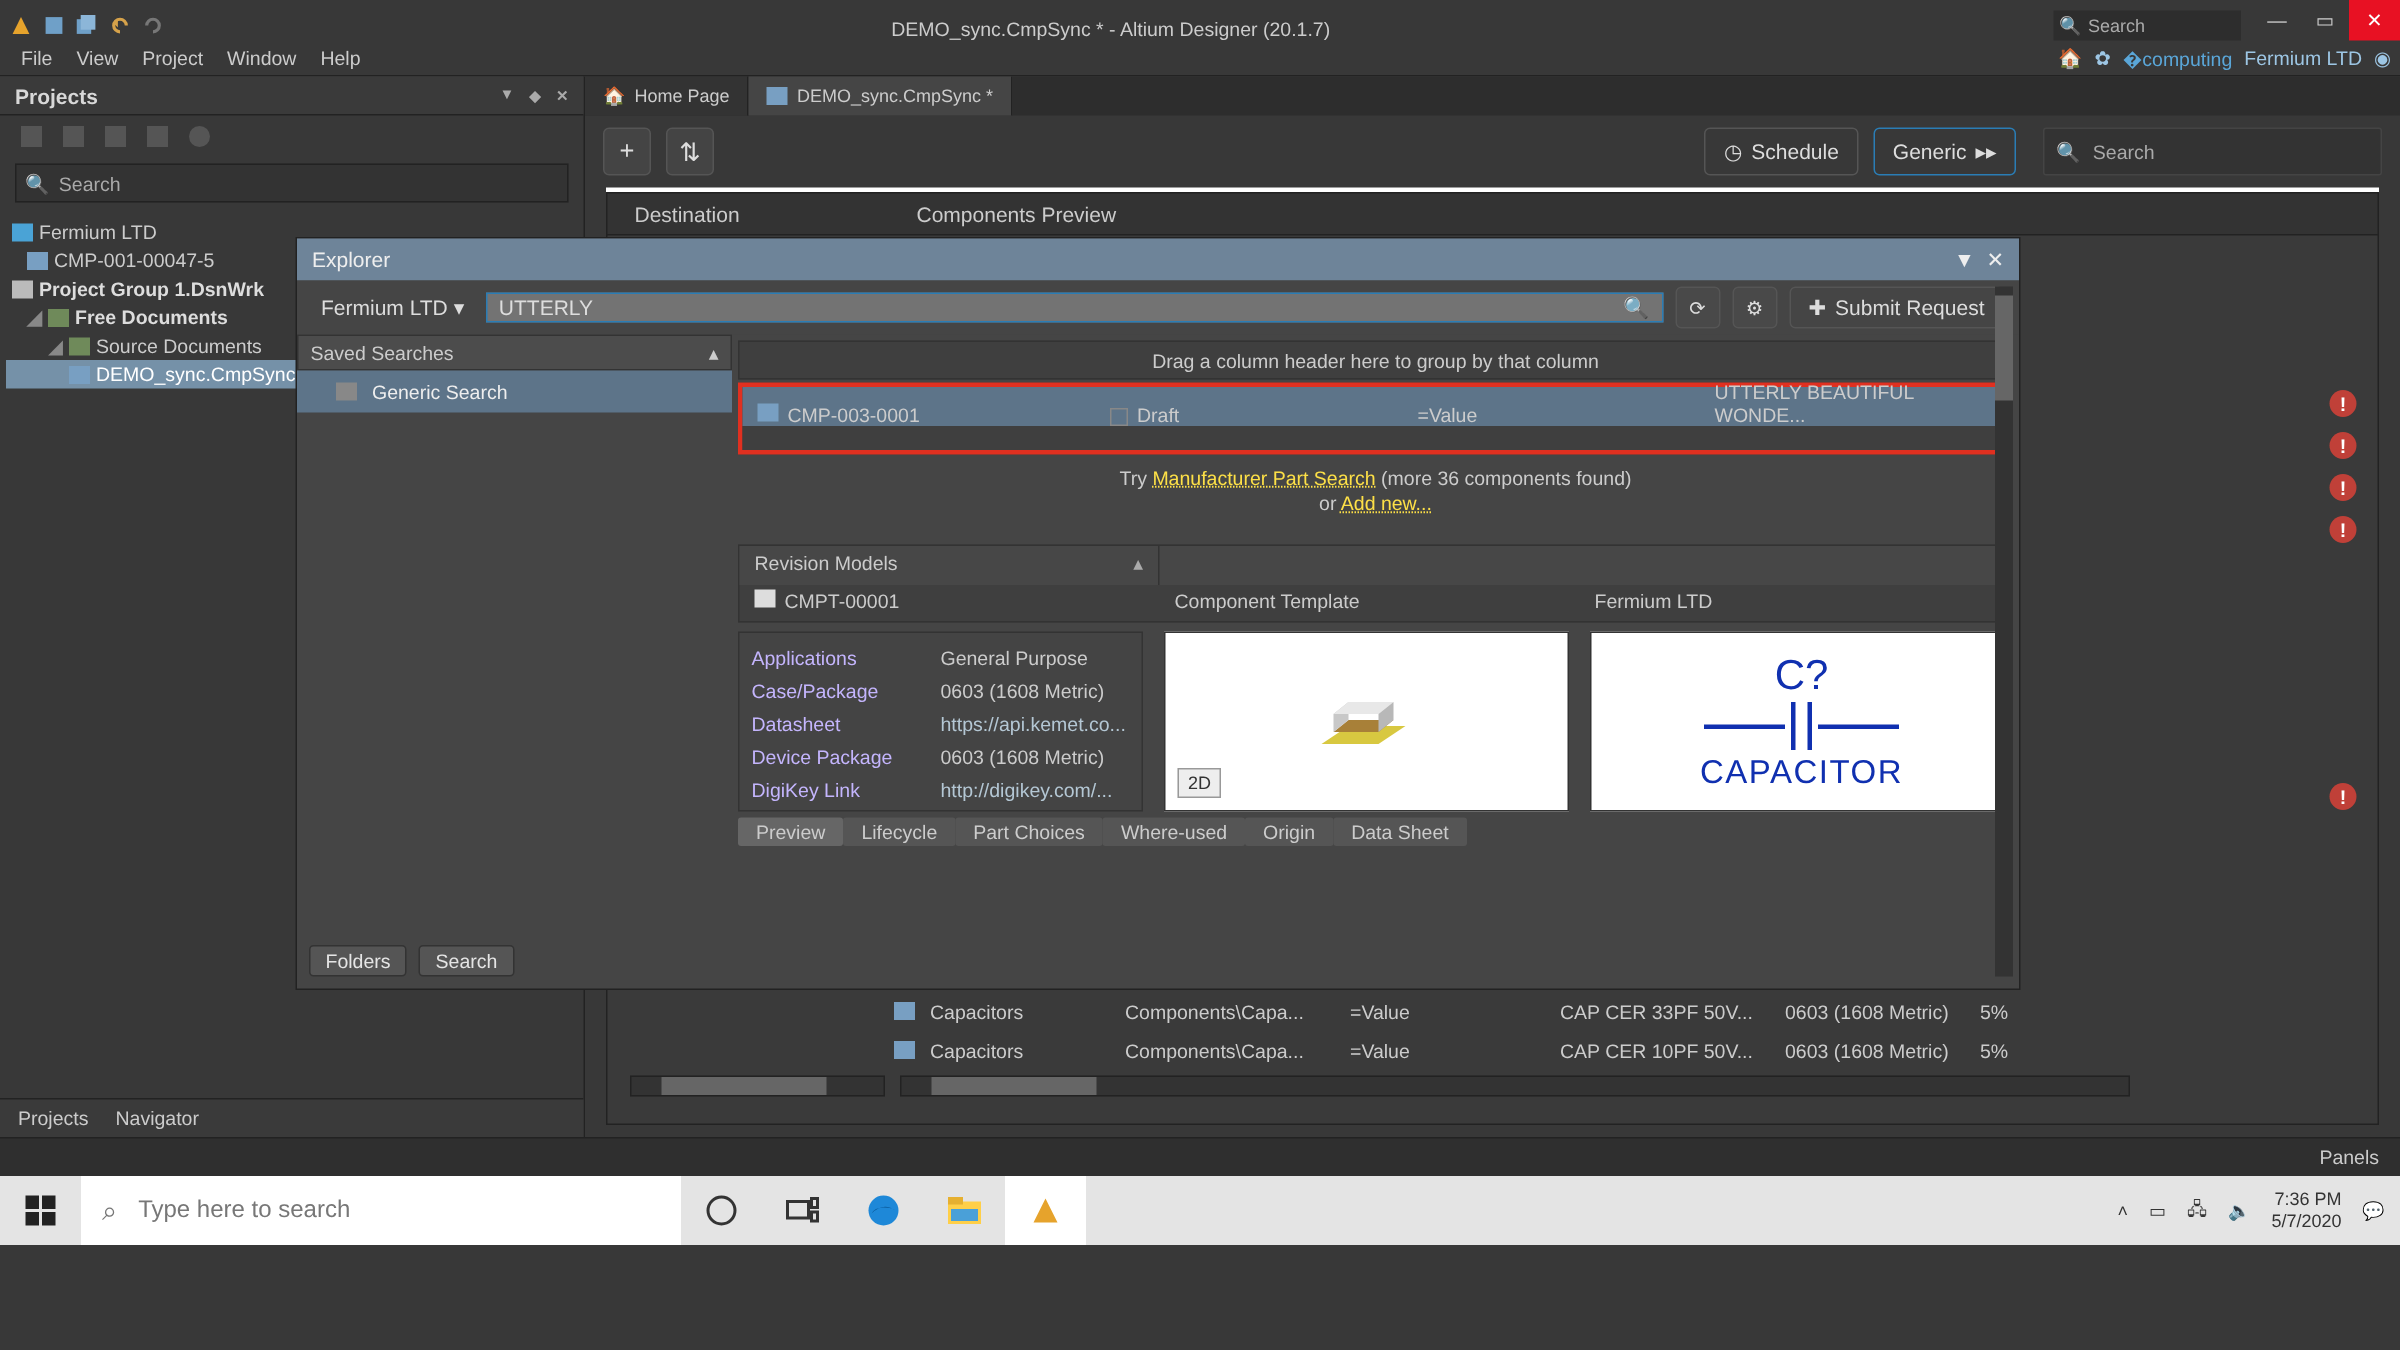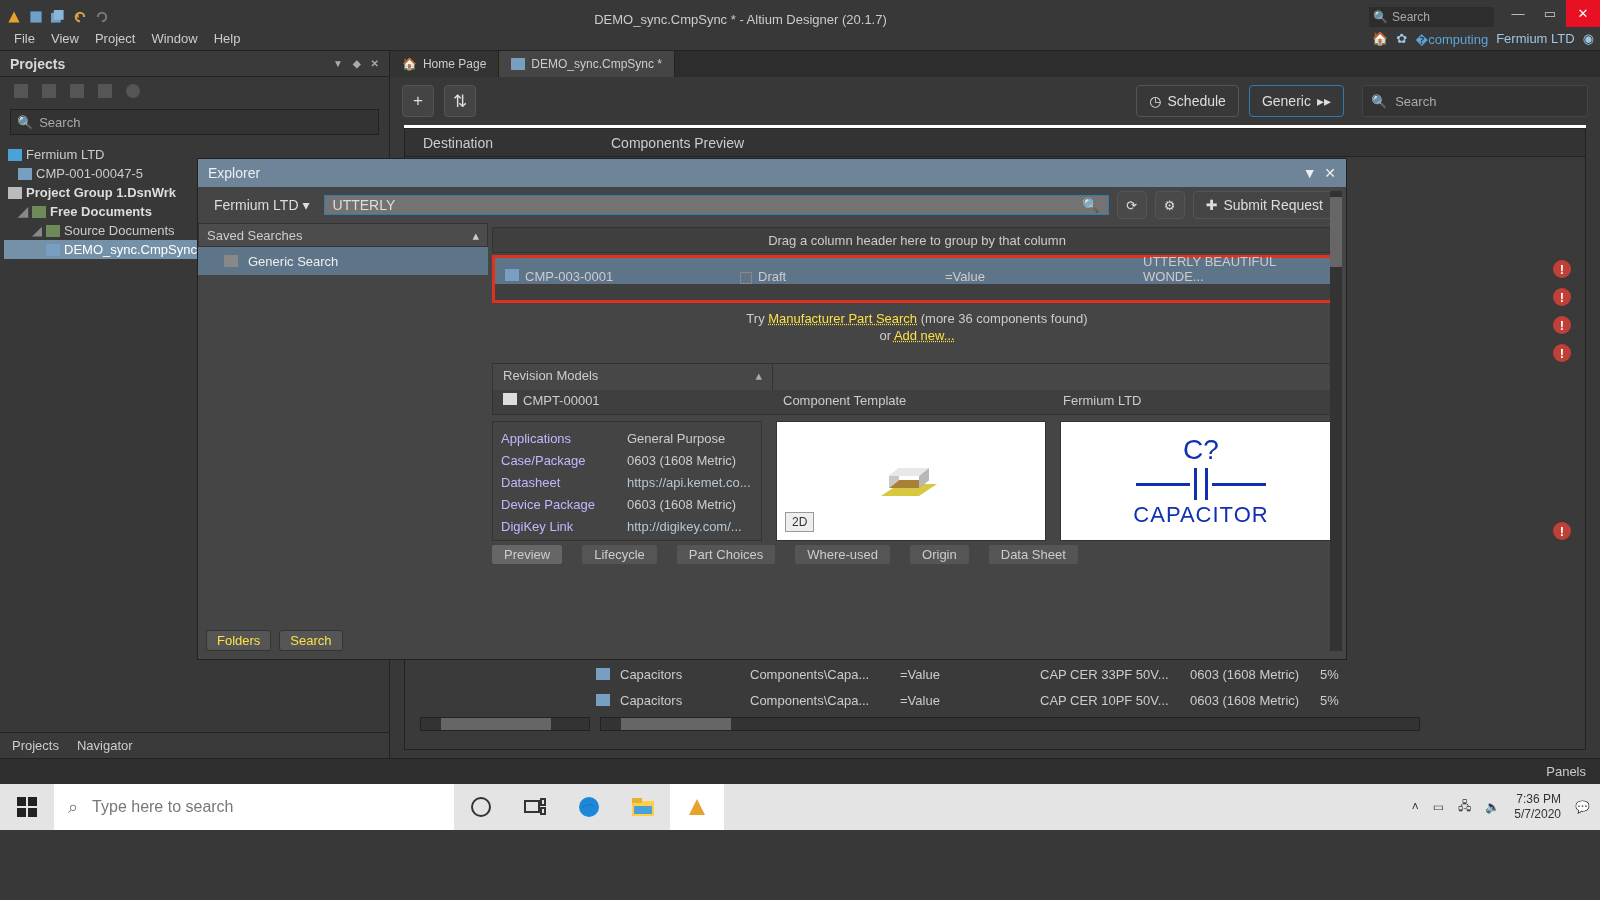"Preview" .detail-tabs { gap: 20px -> 0 }
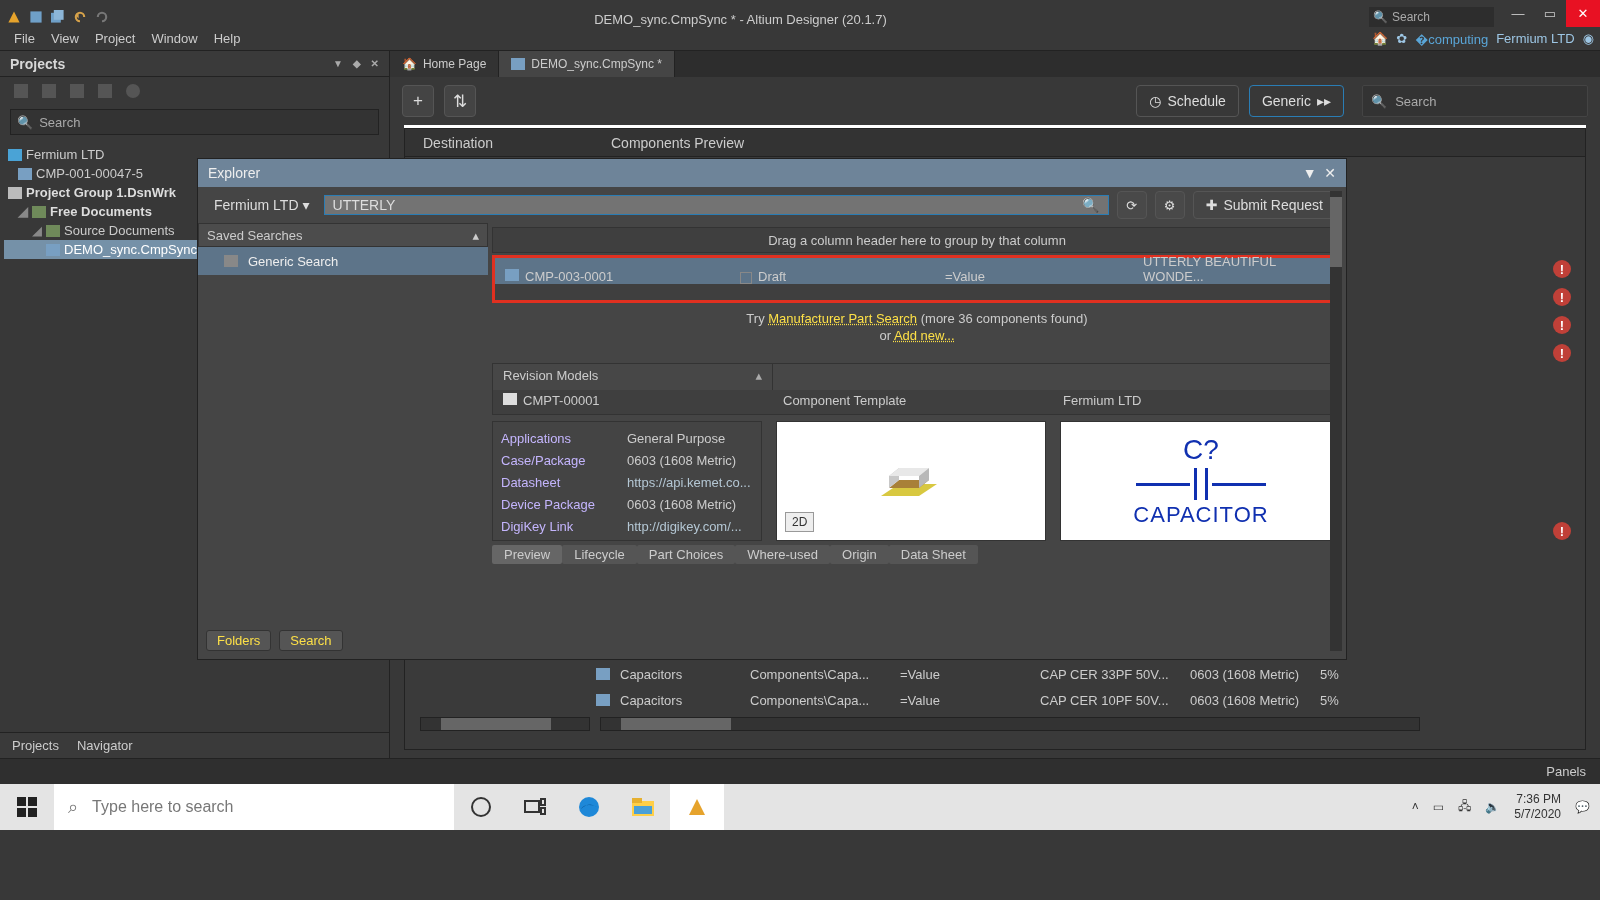"Folders" .mini-btn { color: #fde047 -> #e5e5e5 }
